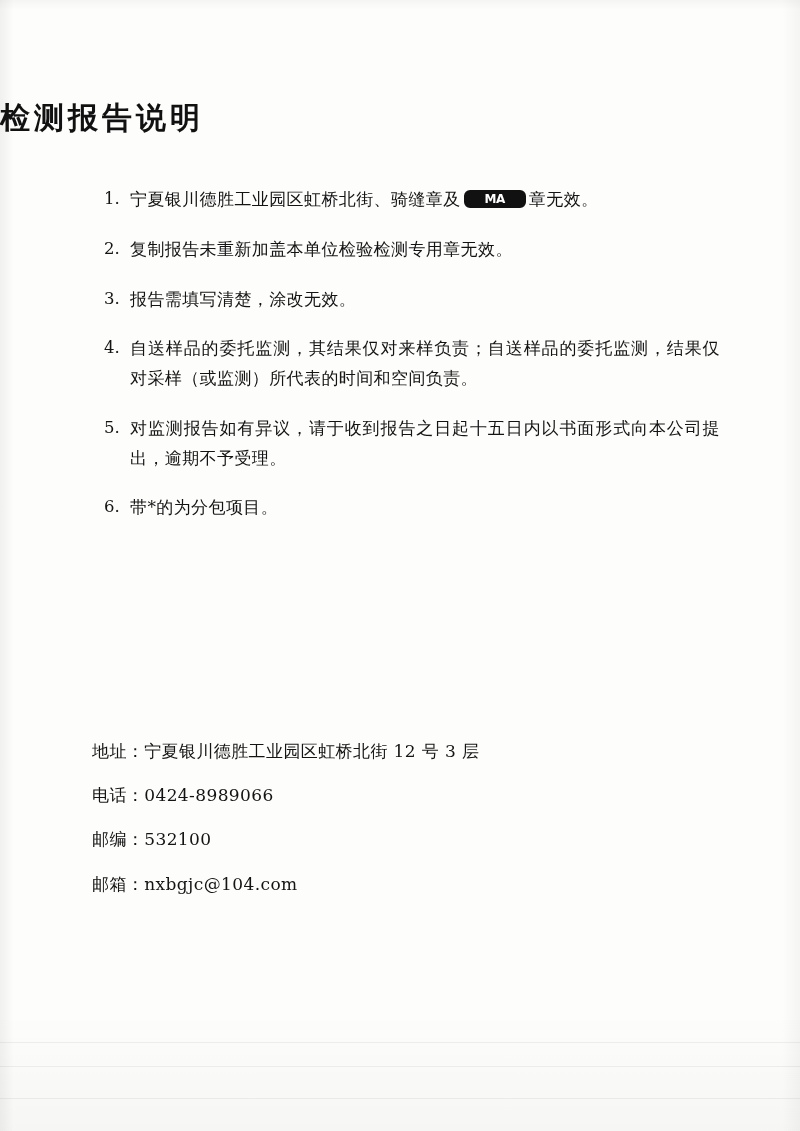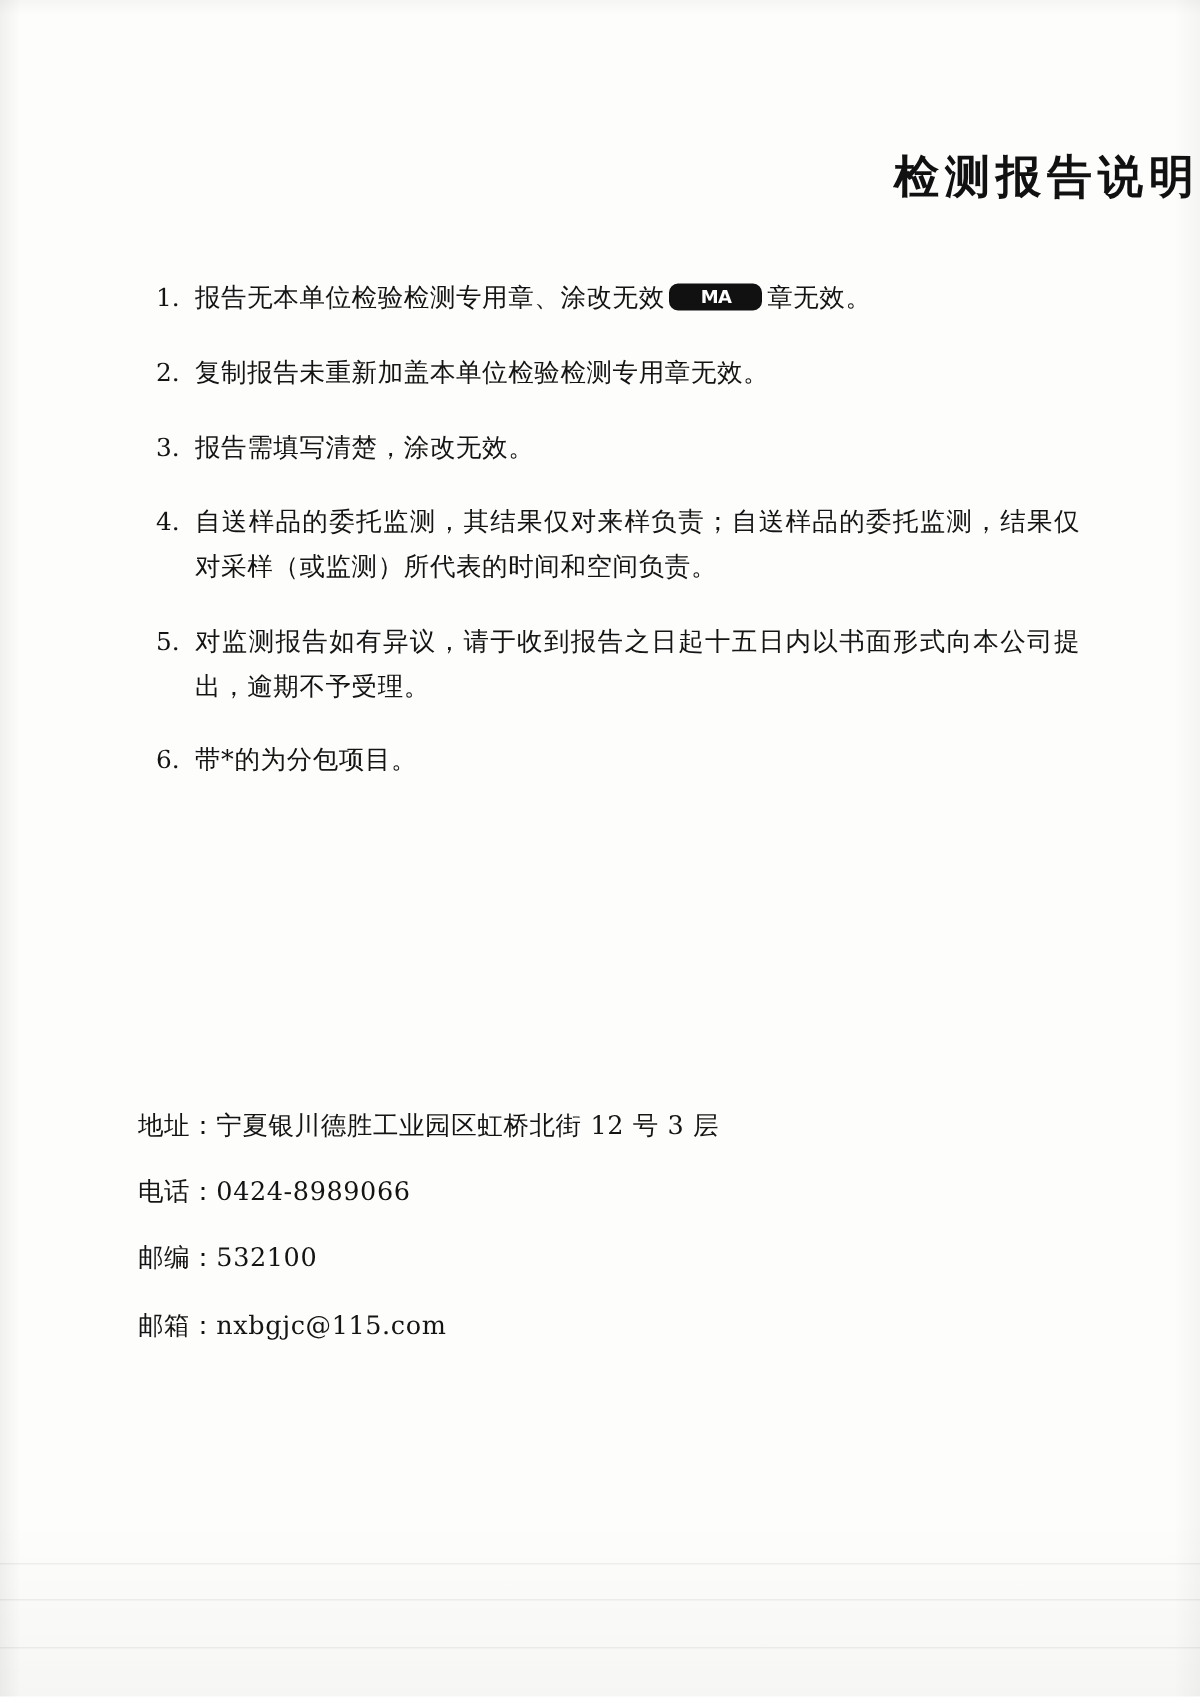"检测报告说明" .doc-title { text-align: right -> left }
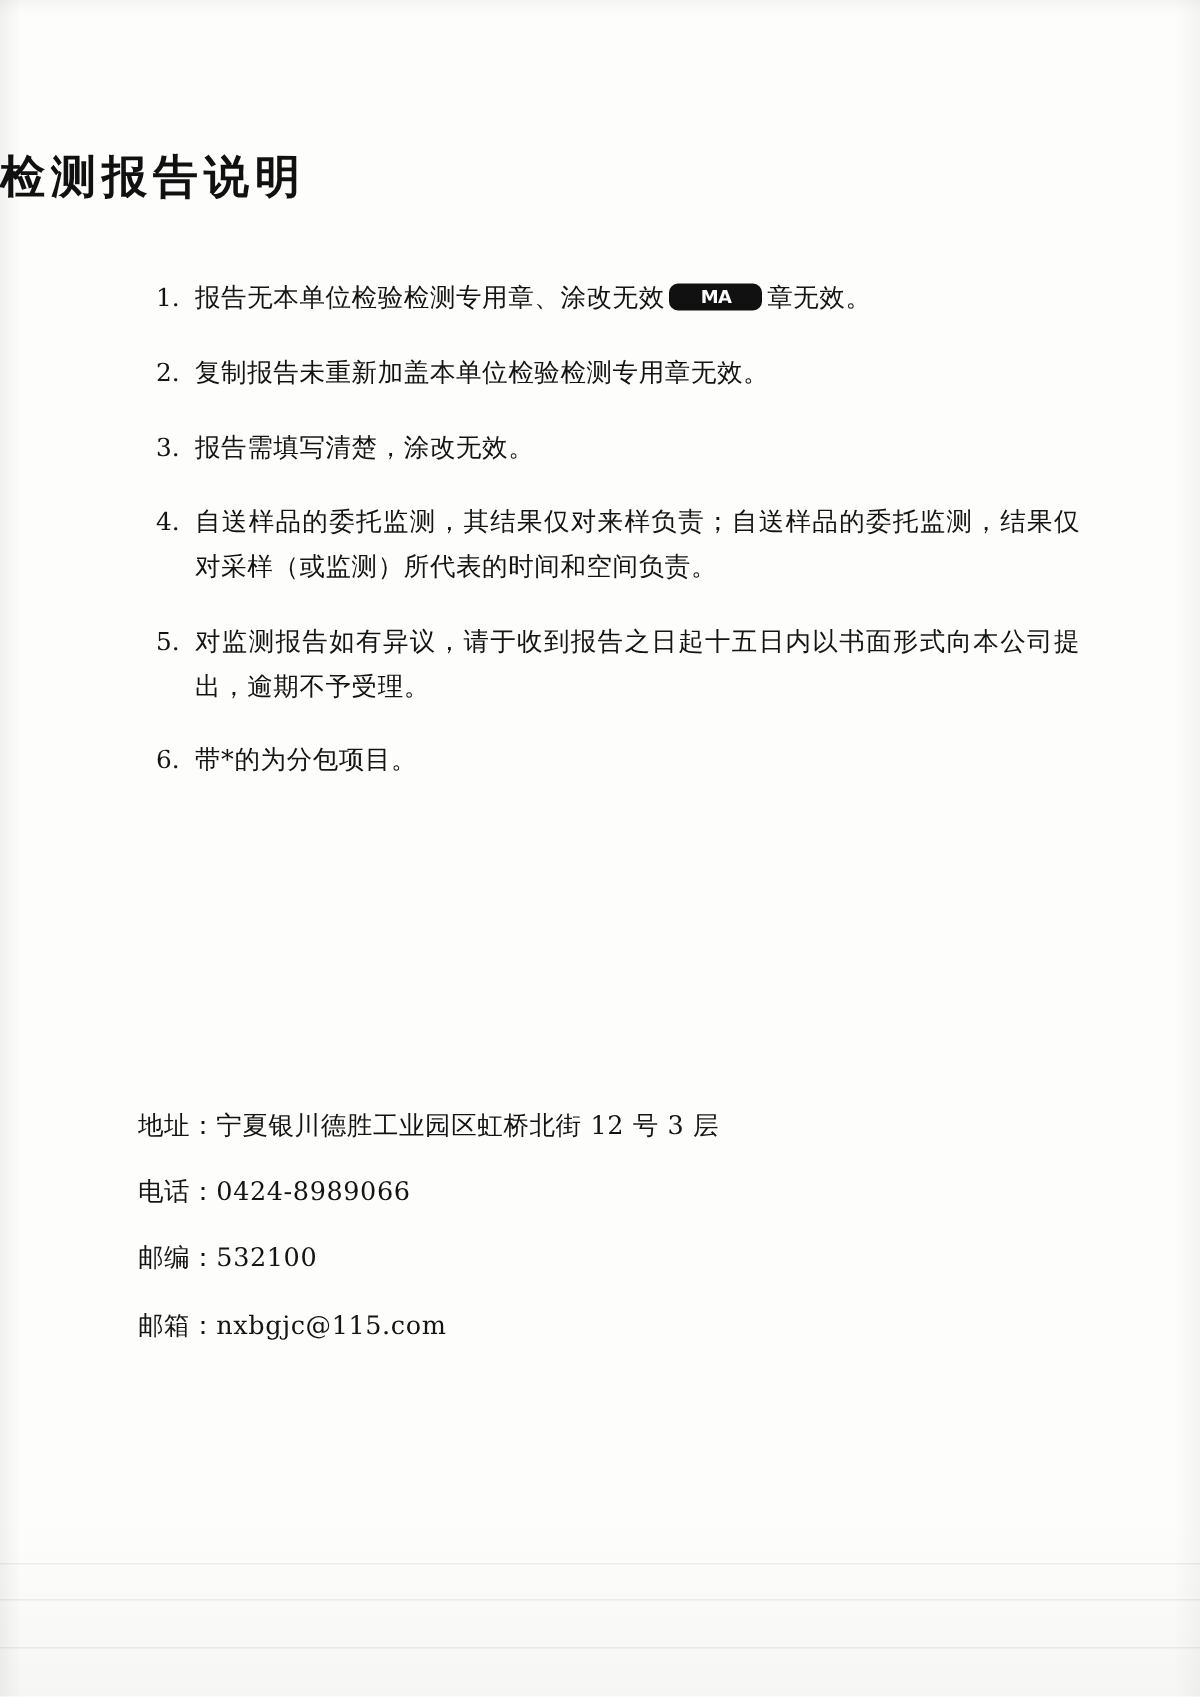"报告无本单位检验检测专用章、涂改无效" span { text: 报告无本单位检验检测专用章、涂改无效 -> 宁夏银川德胜工业园区虹桥北街、骑缝章及 }
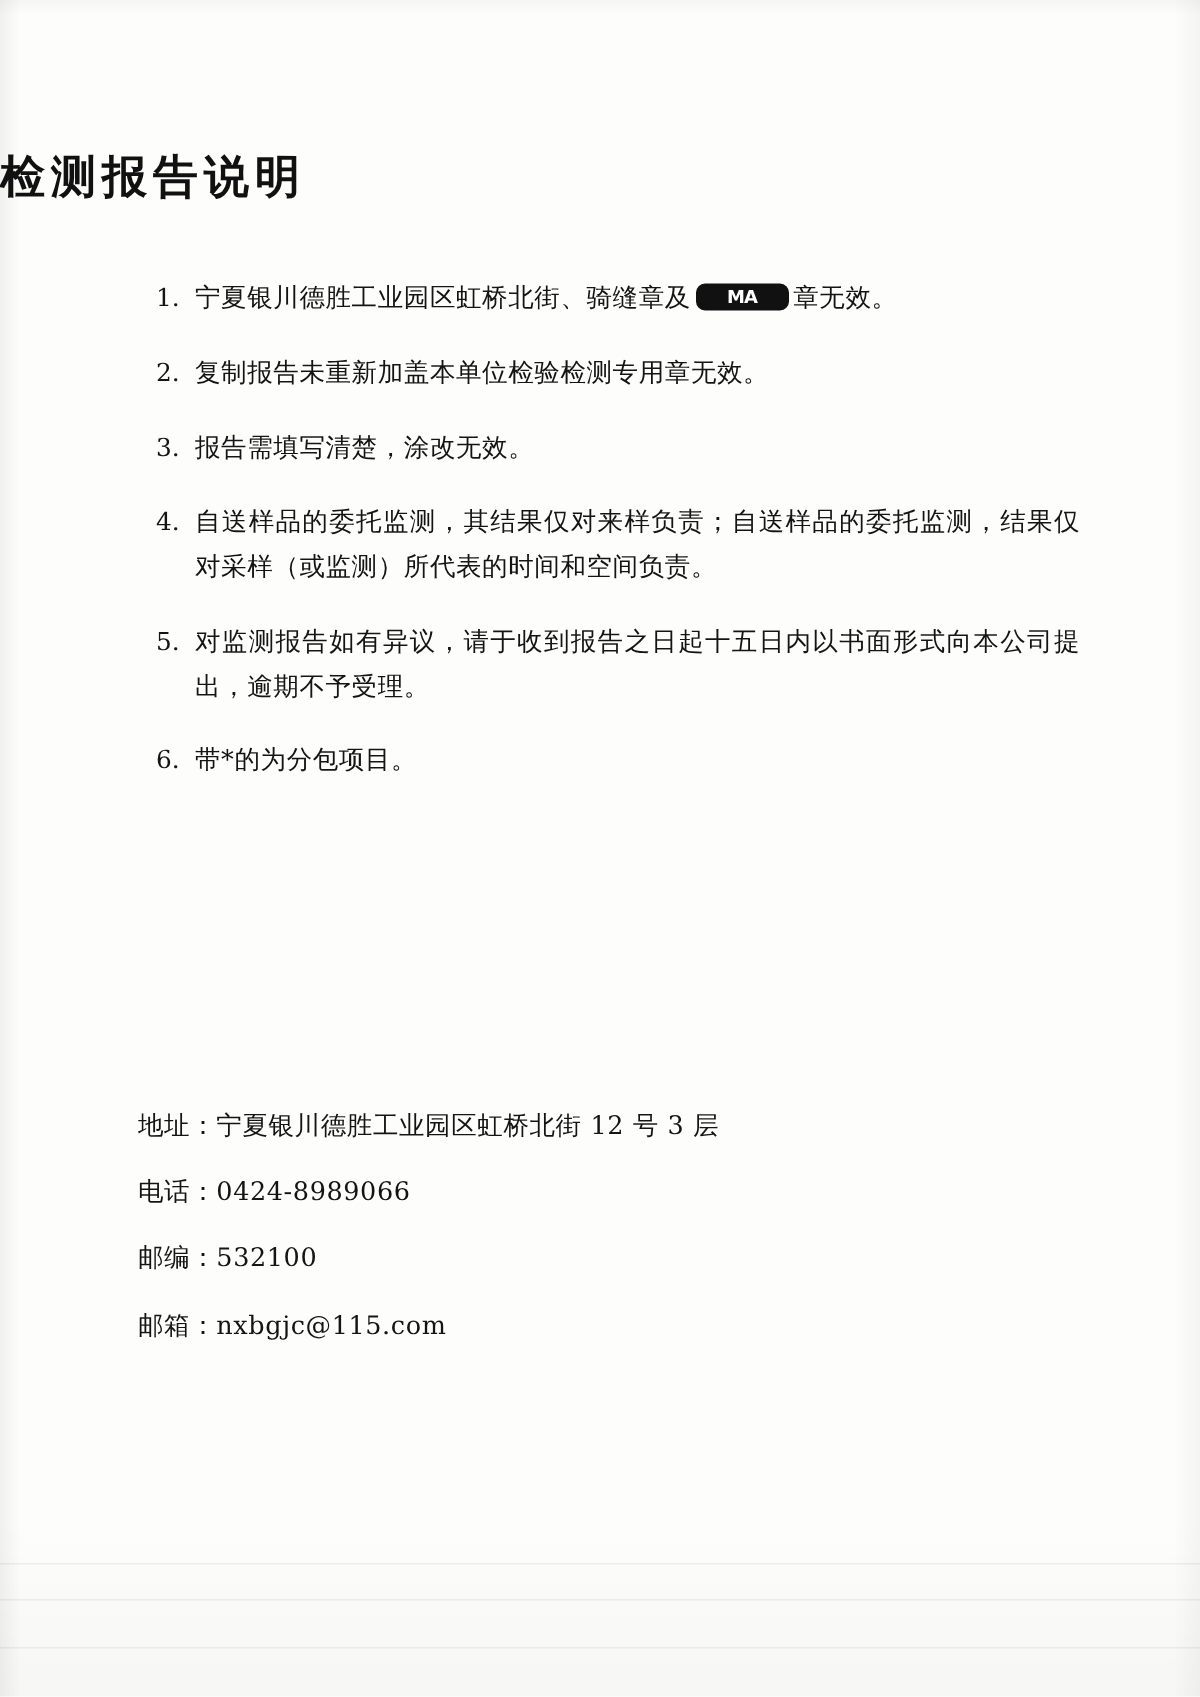"nxbgjc@115.com" span.val { text: nxbgjc@115.com -> nxbgjc@104.com }
